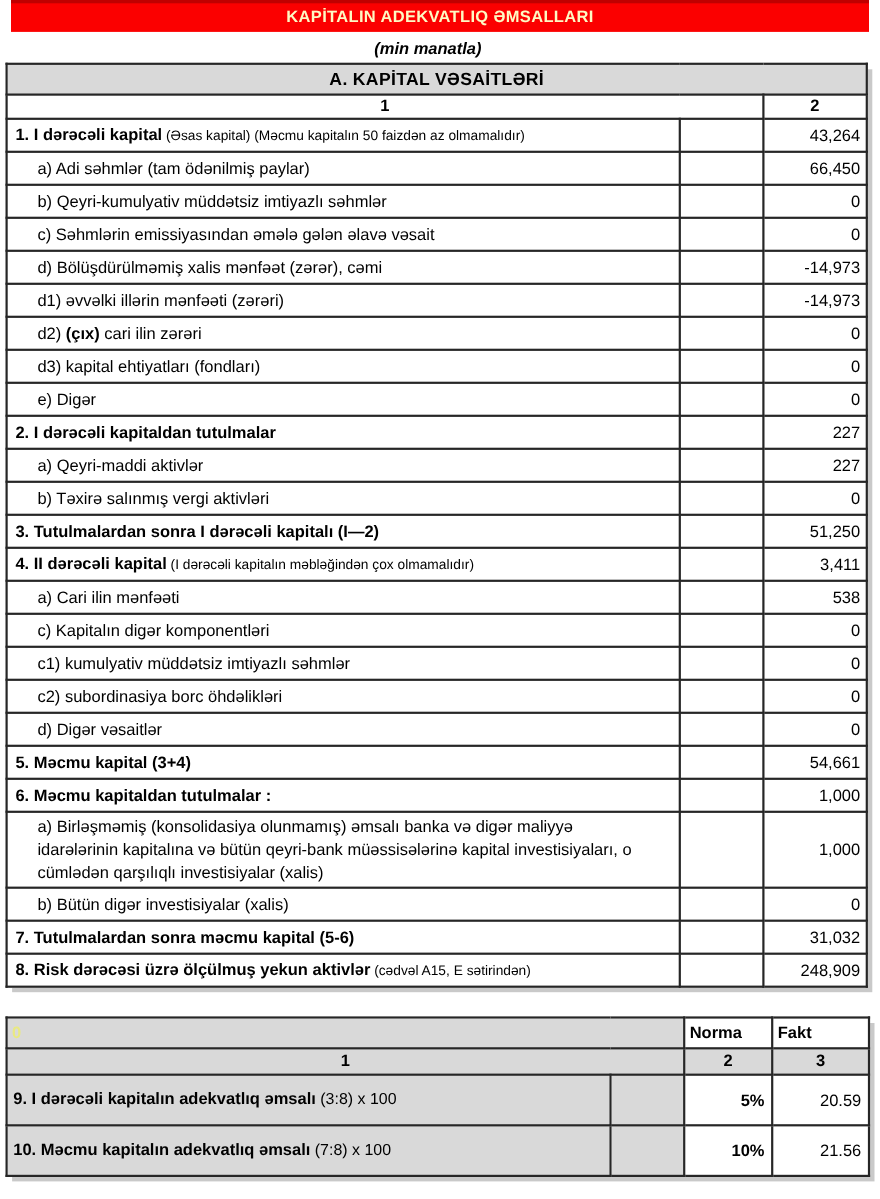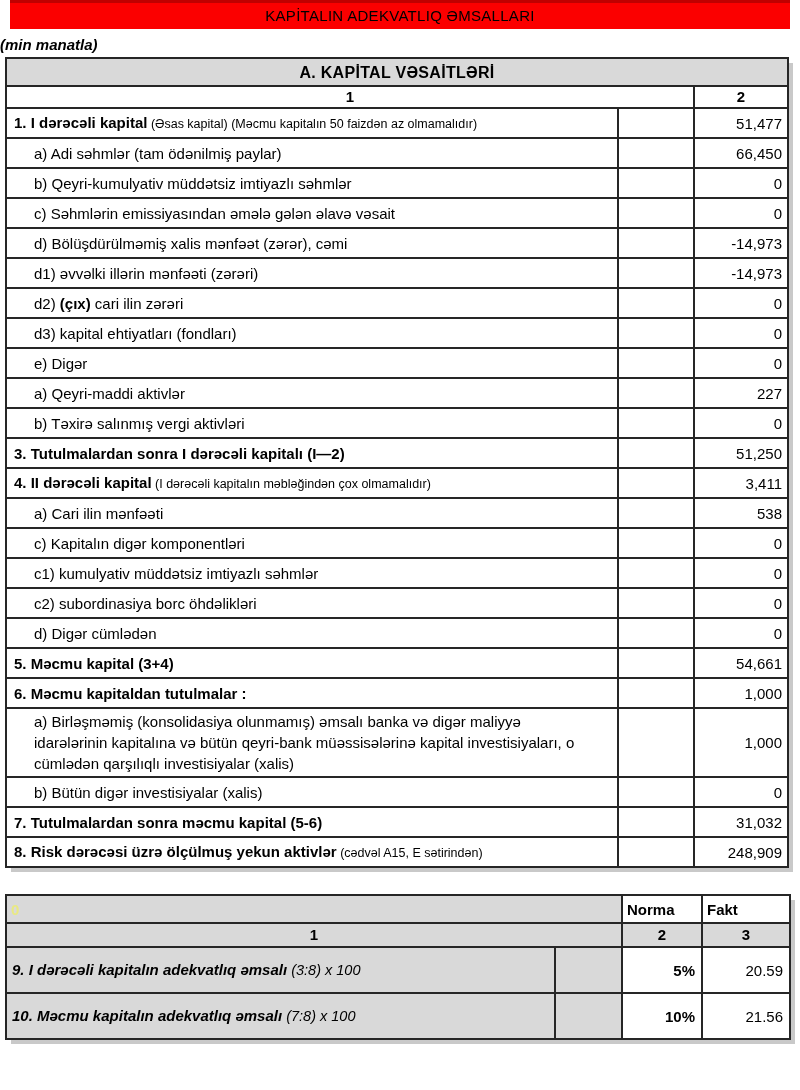"KAPİTALIN ADEKVATLIQ ƏMSALLARI" .banner { color: #000000 -> #fef9c3; font-weight: normal -> bold }
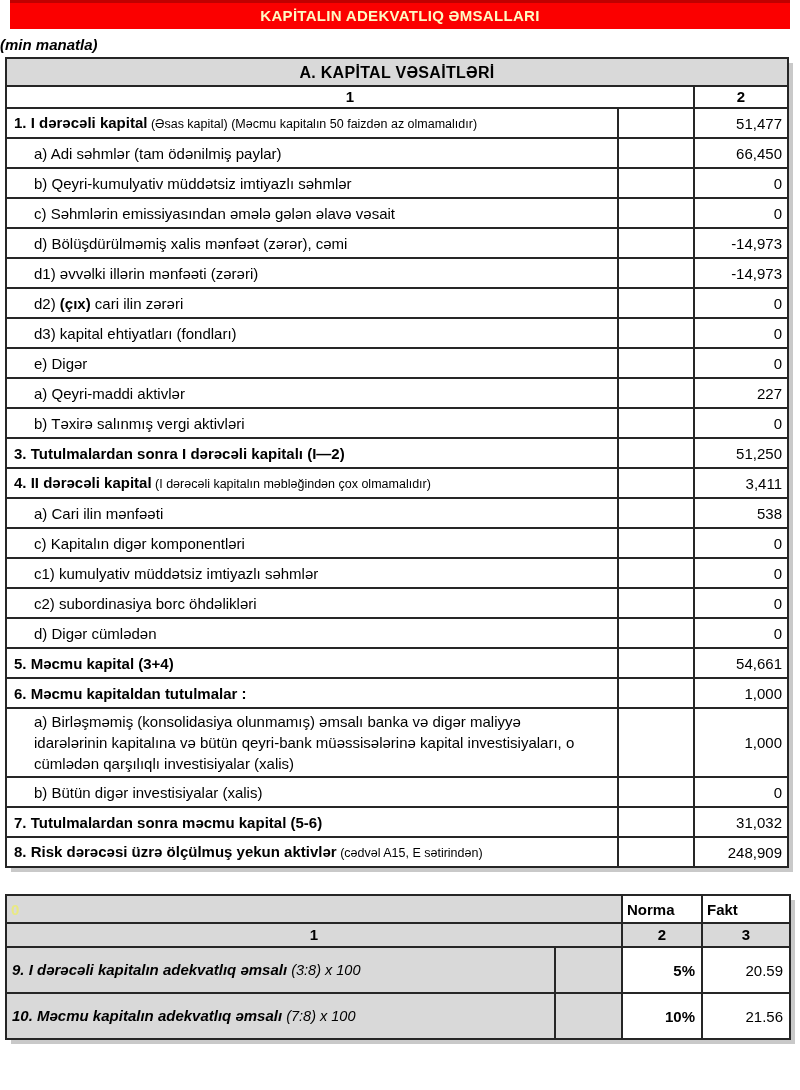"(min manatla)" .unit-note { text-align: left -> center }
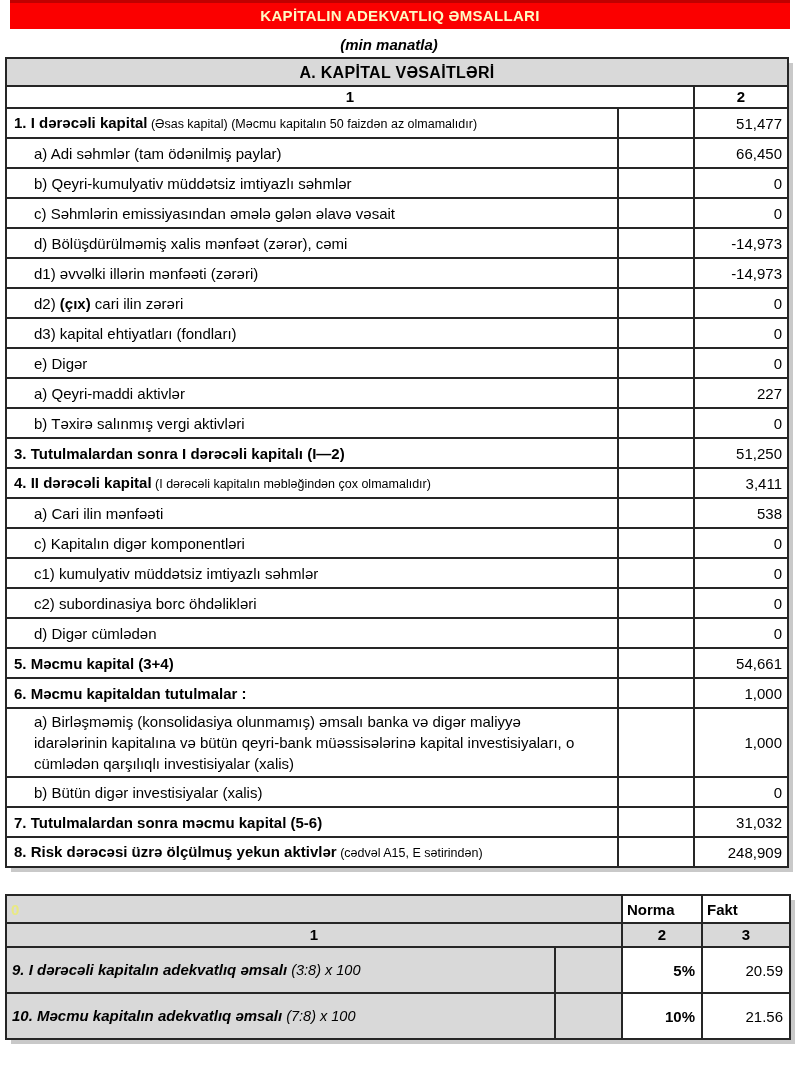"51,477" td.val { text: 51,477 -> 43,264 }
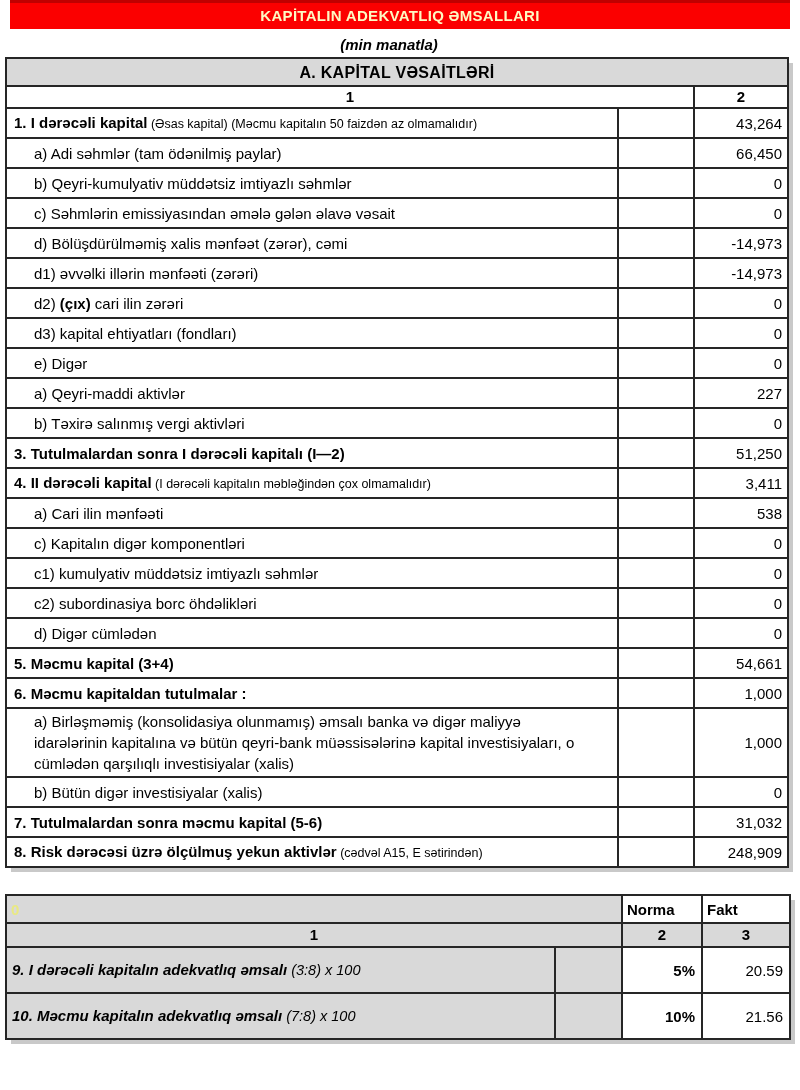"2. I dərəcəli kapitaldan tutulmalar" tr { html: none -> <tr> <td><span>2. I dərəcəli kapitaldan tutulmalar</span></td> <td></td> <td>227</td> </tr> }
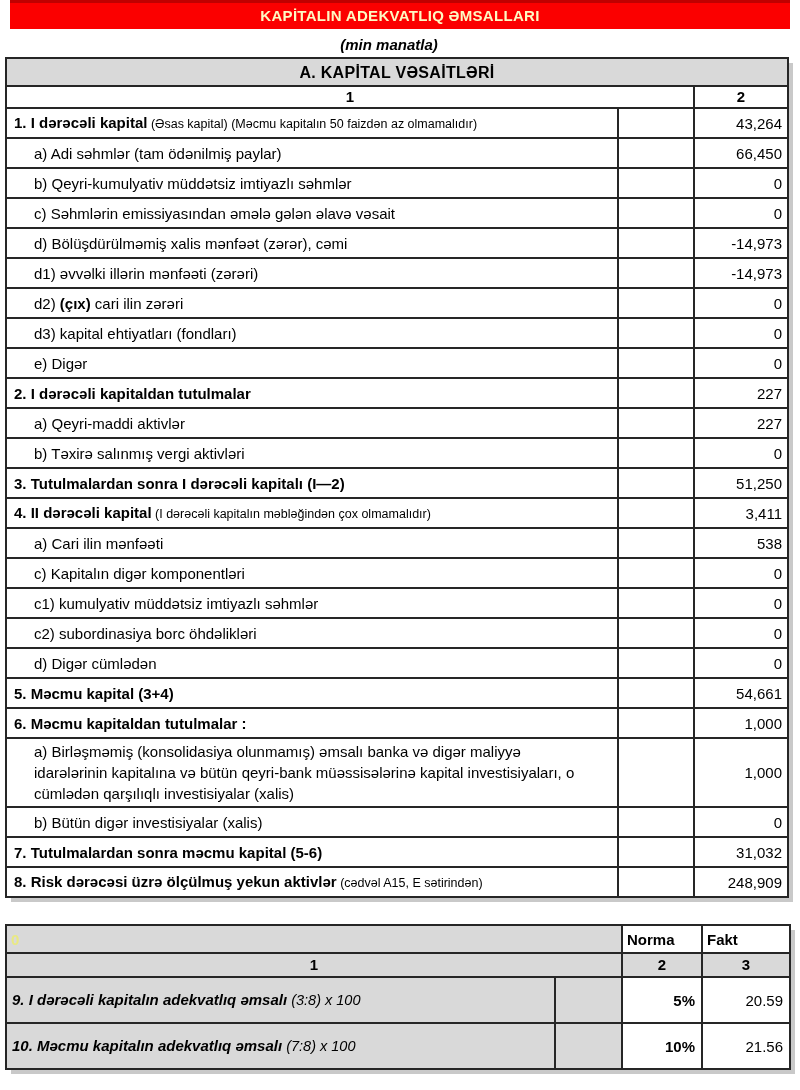"d) Digər cümlədən" td.lbl { text: cümlədən -> vəsaitlər }
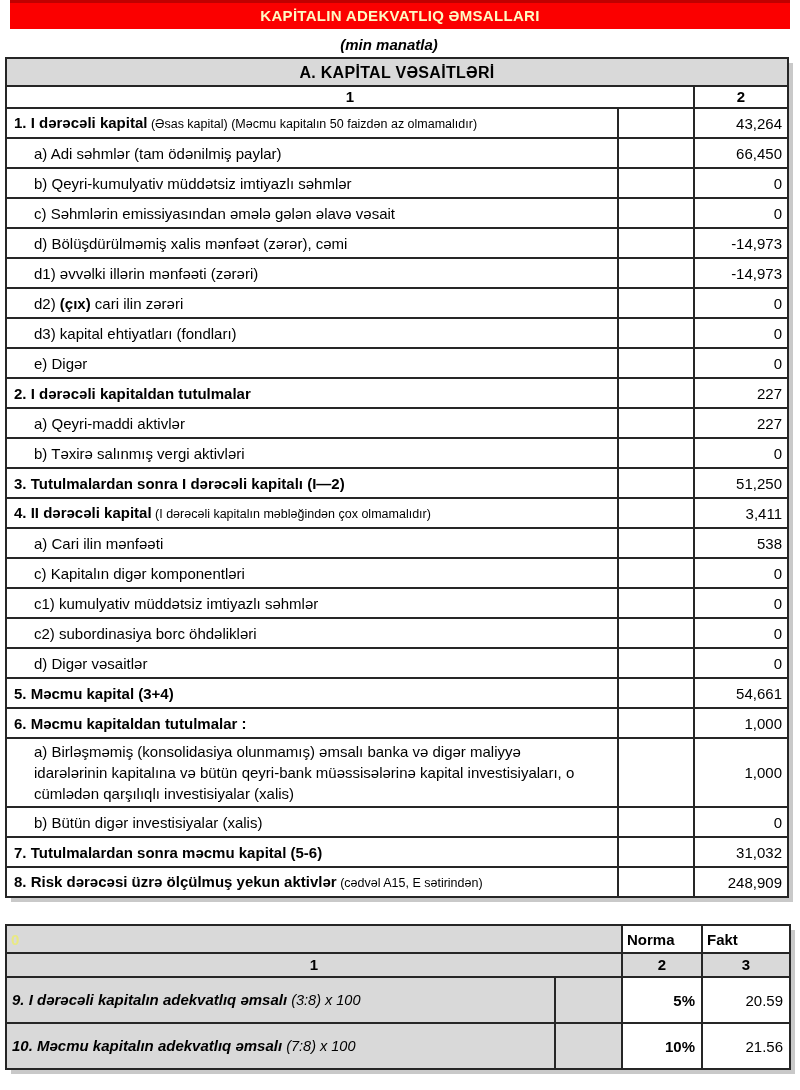"9. I dərəcəli kapitalın adekvatlıq" .ratio tr.data td.lbl { font-style: italic -> none }
